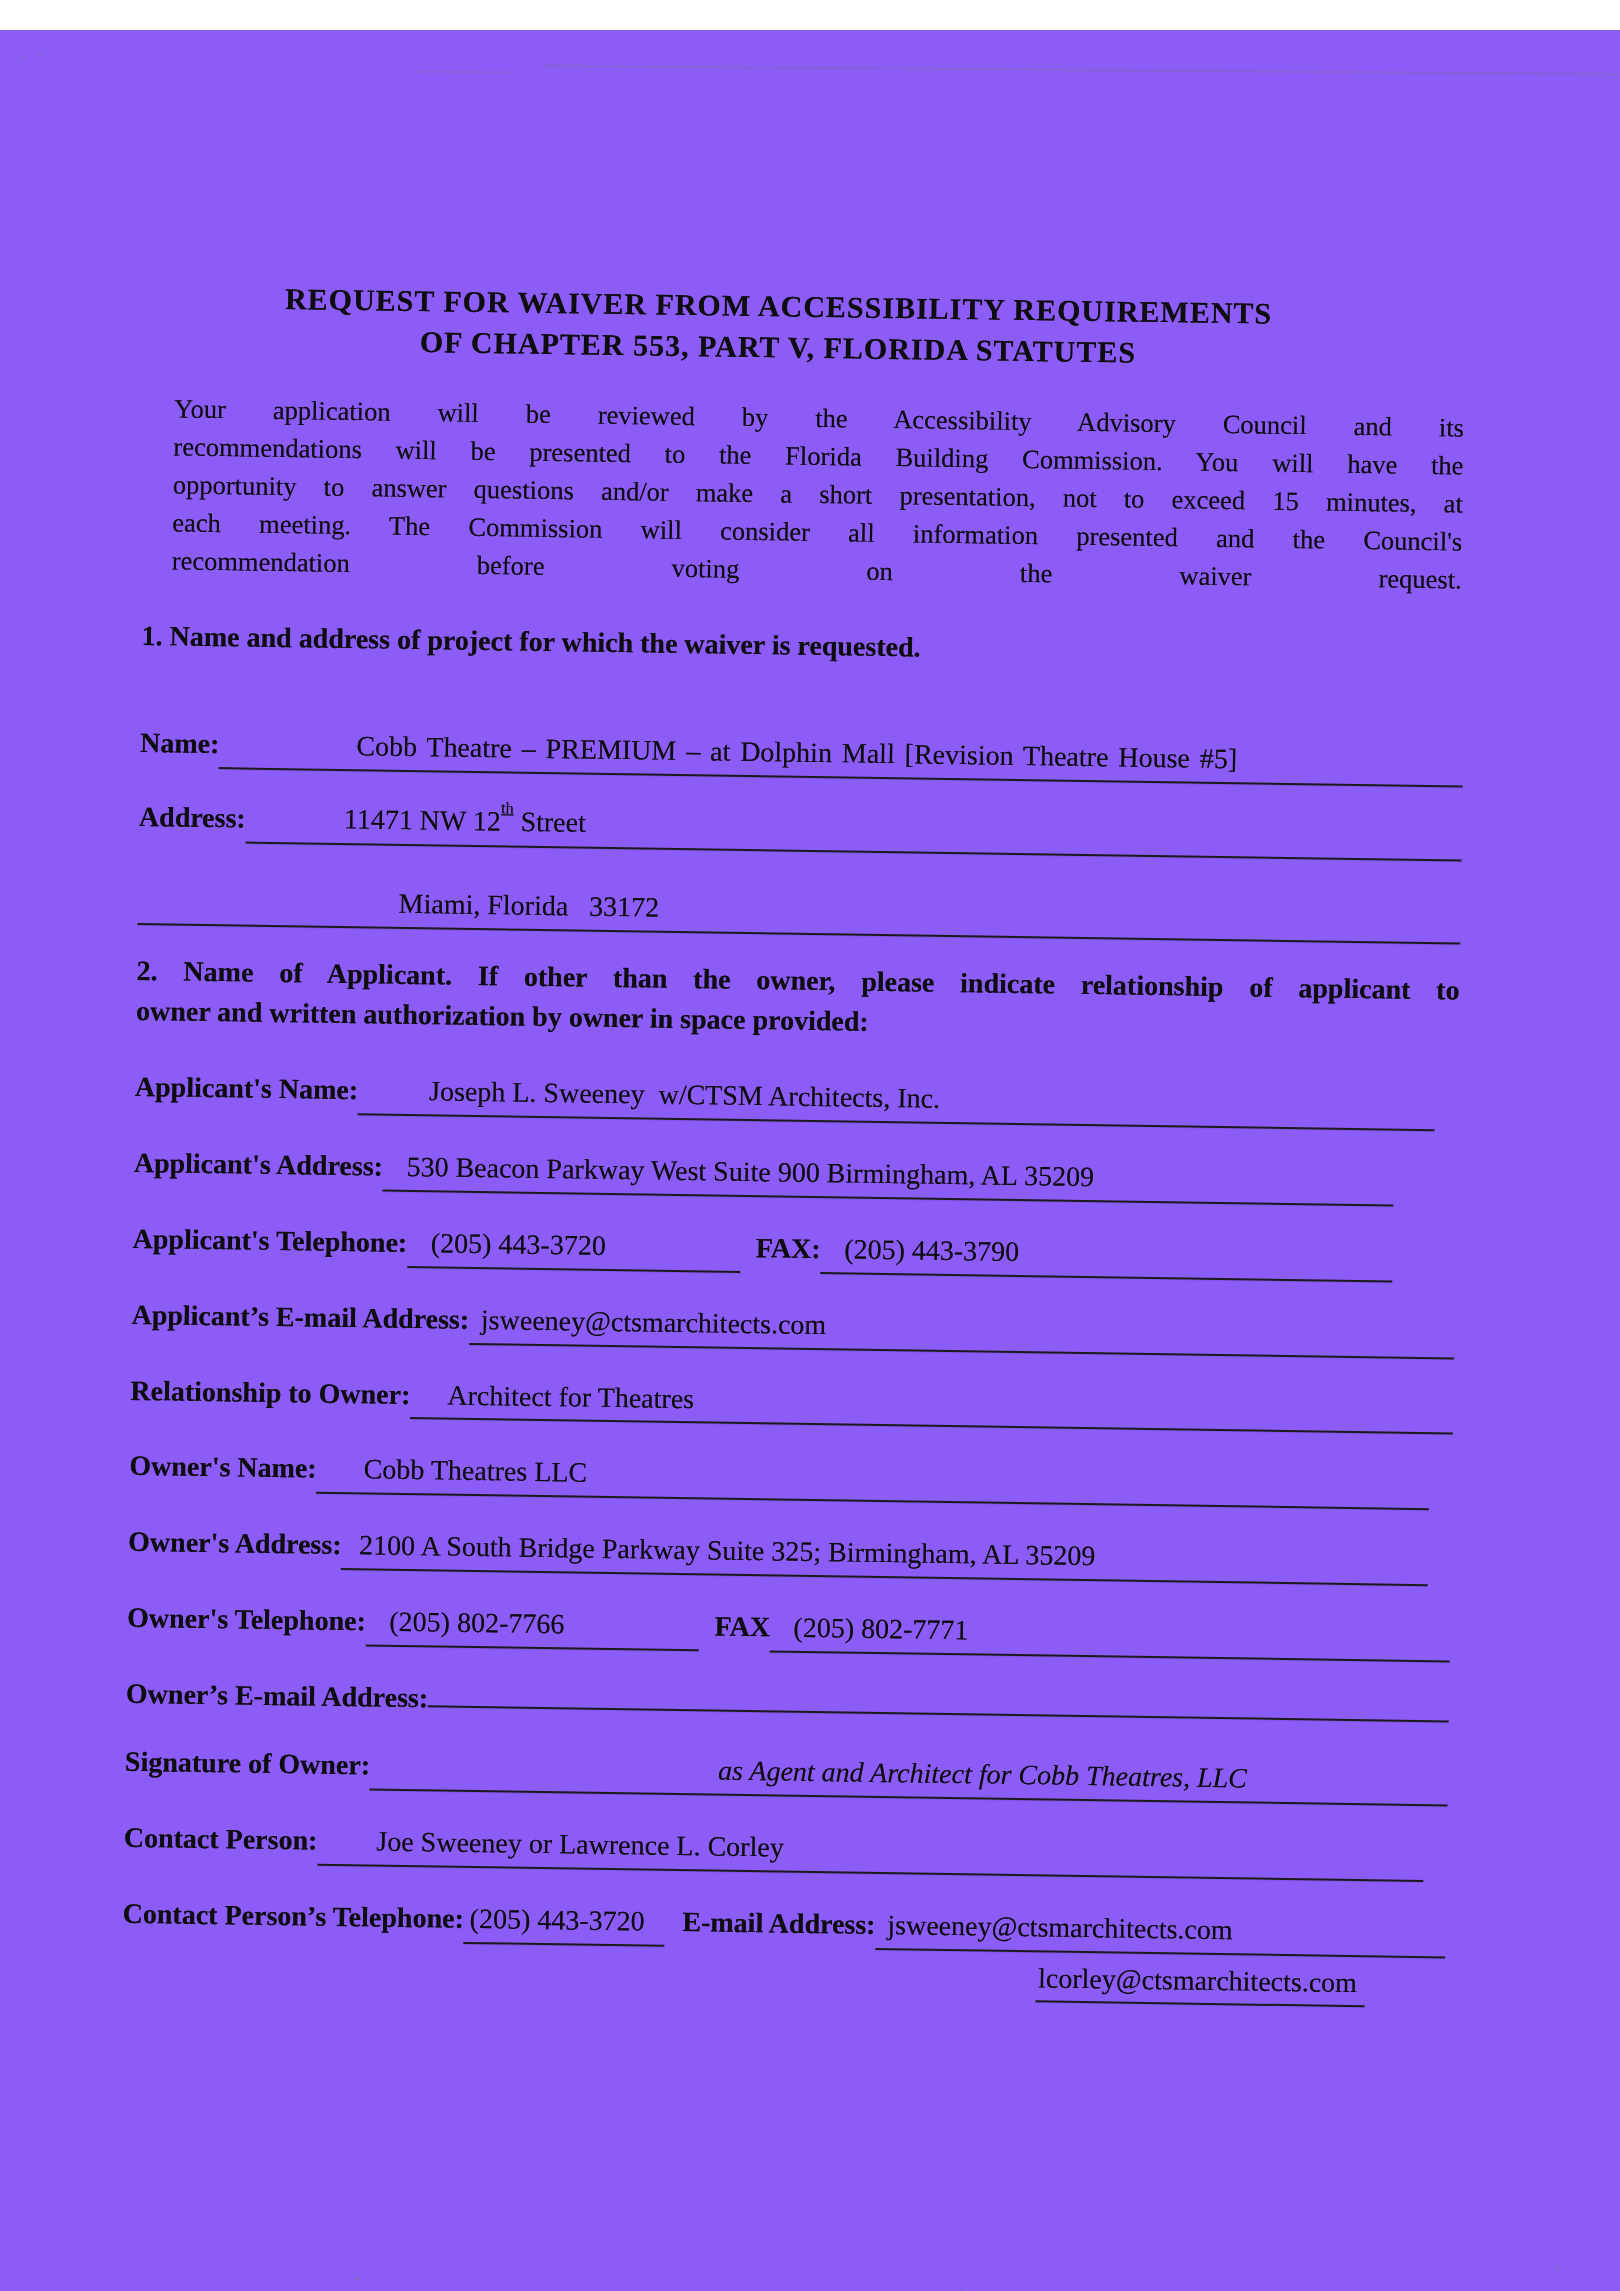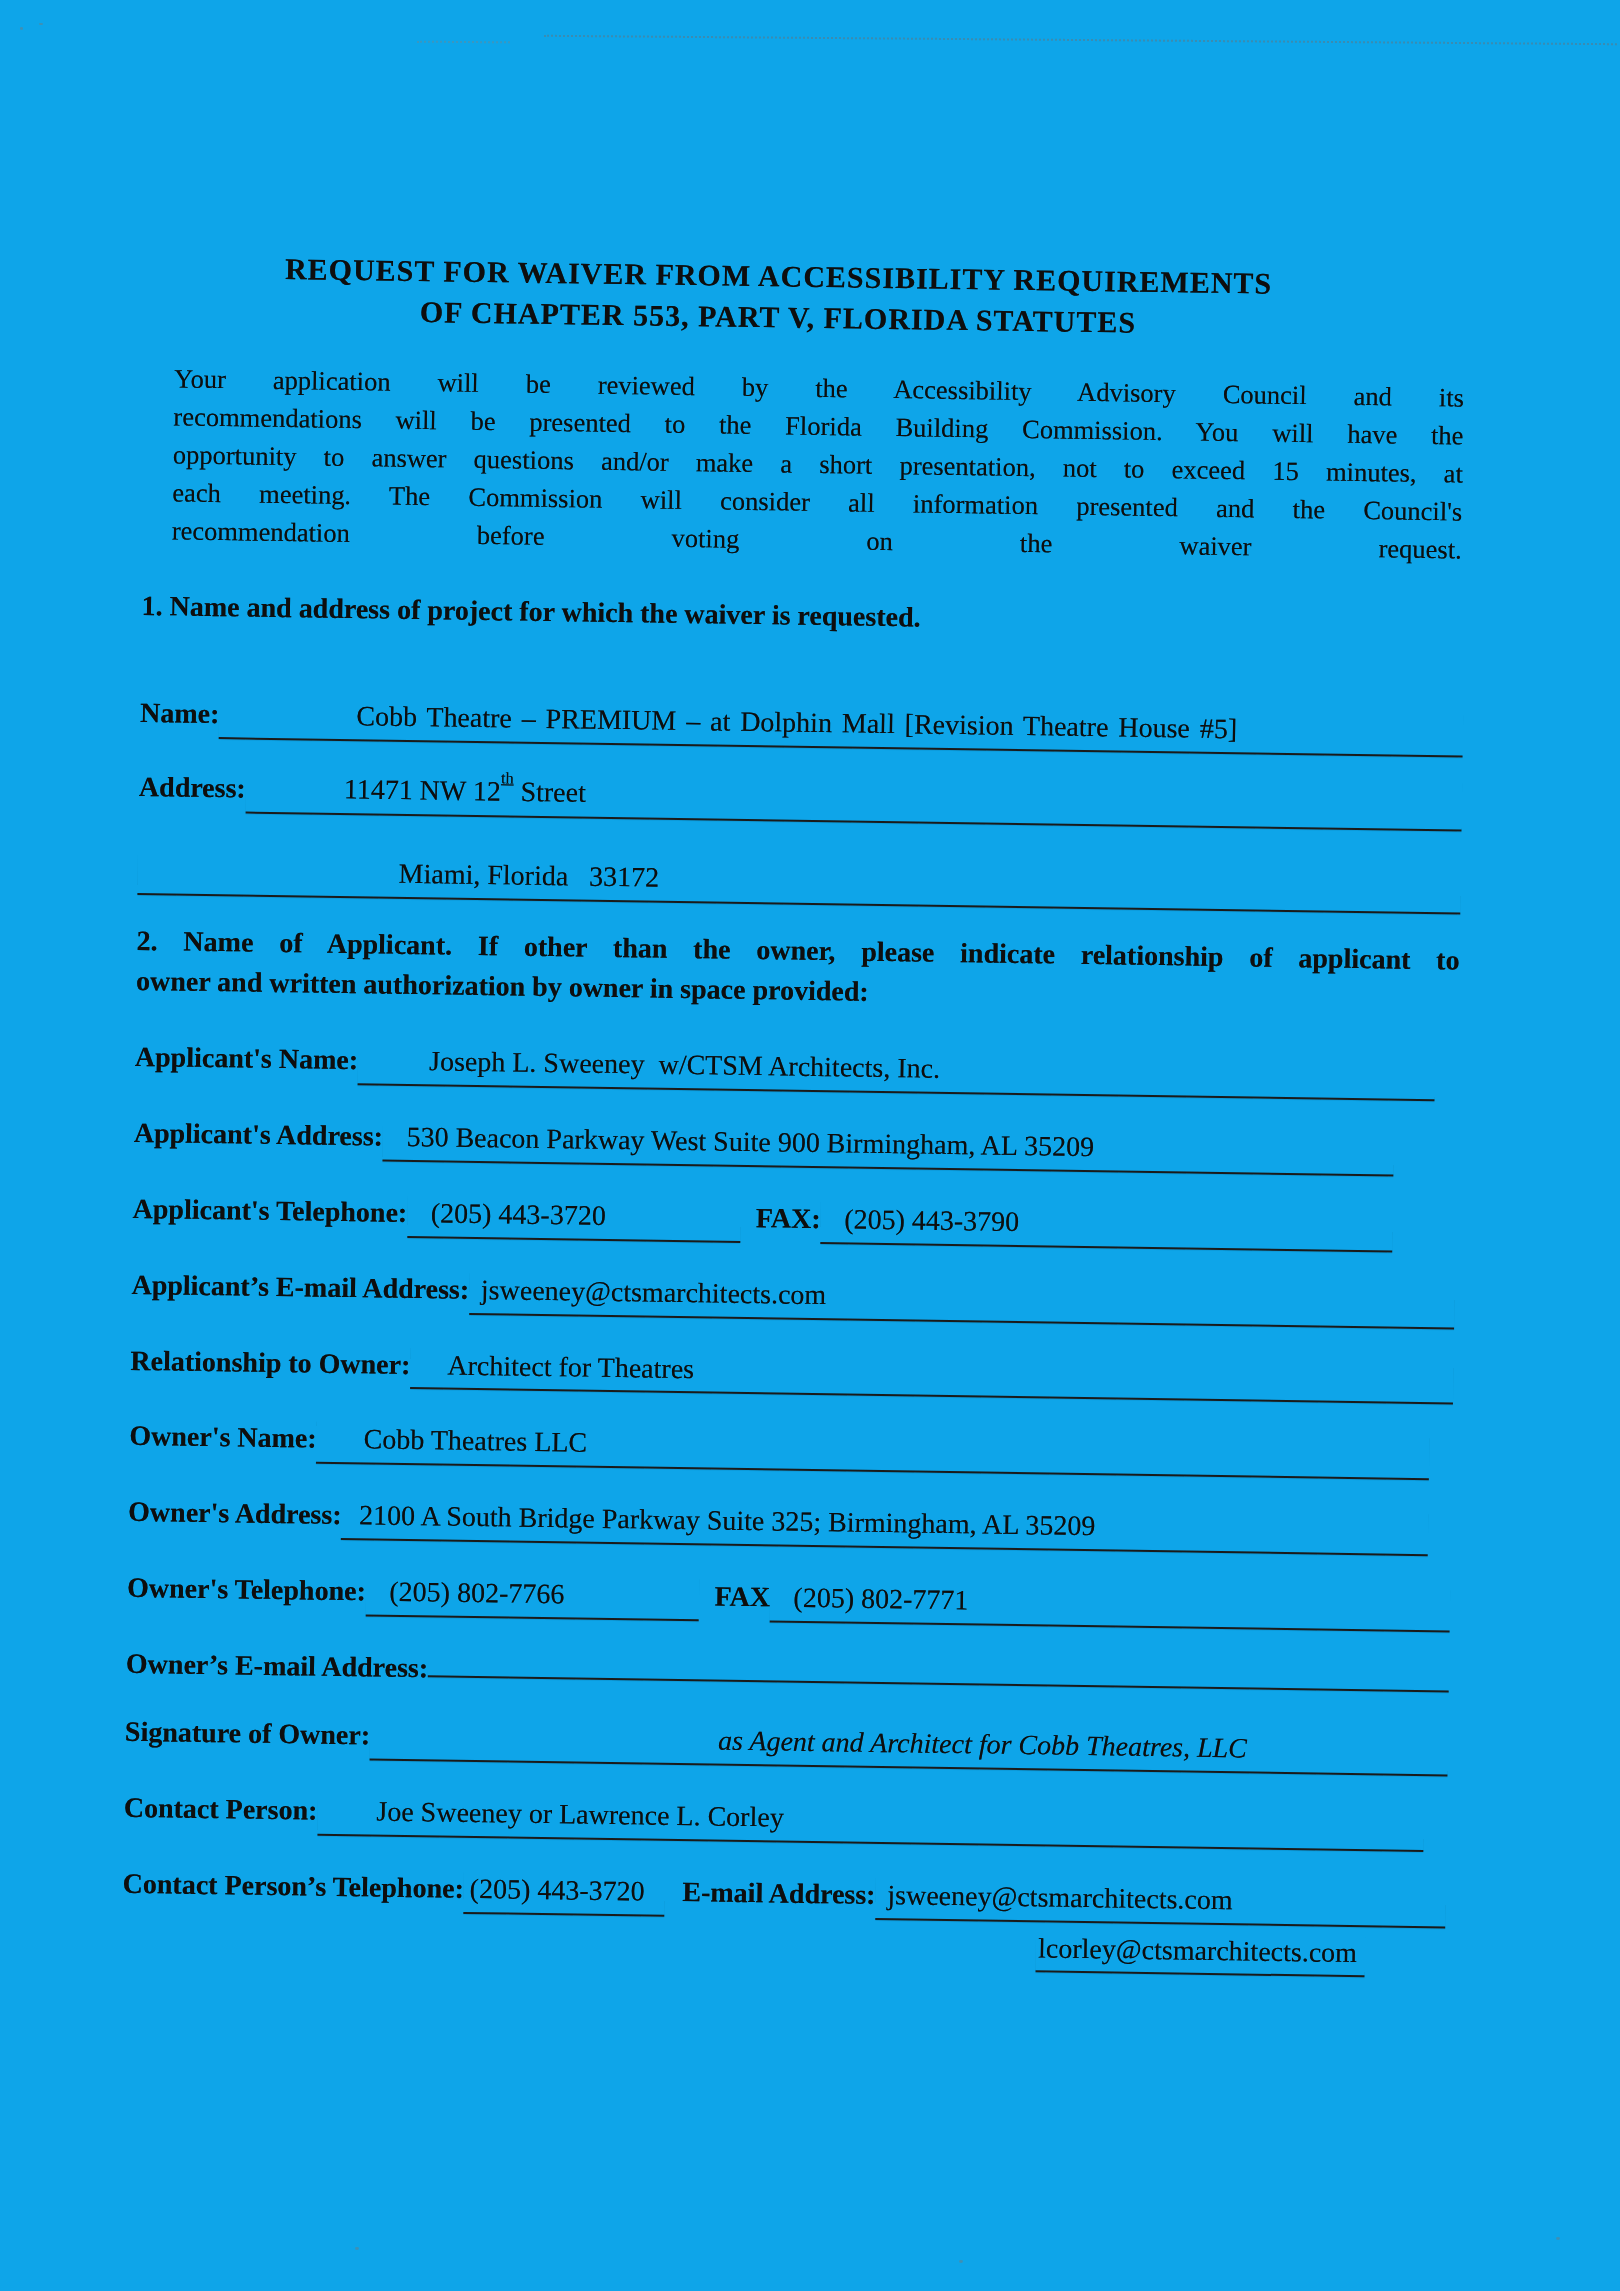"REQUEST FOR WAIVER FROM ACCESSIBILITY" .page { background: #0ea5e9 -> #8b5cf6; margin-top: none -> 30px }
